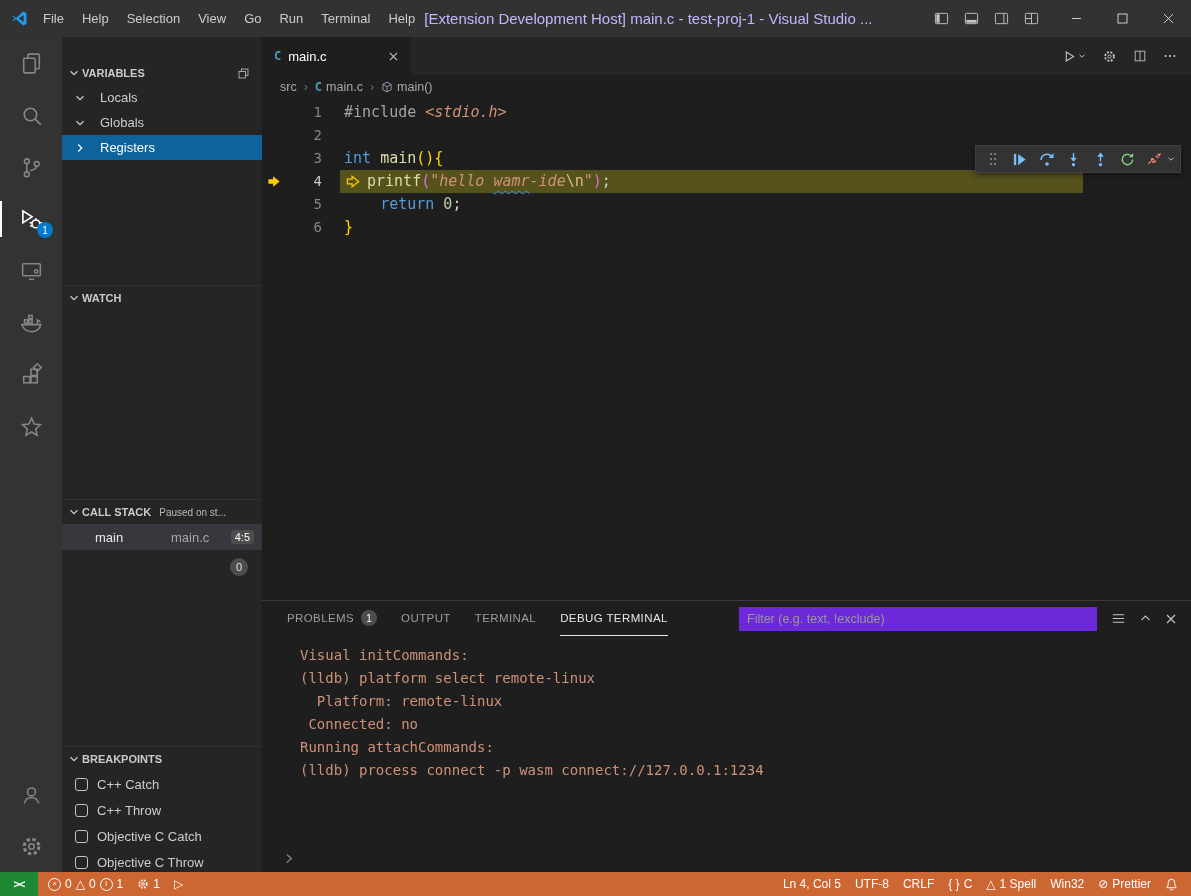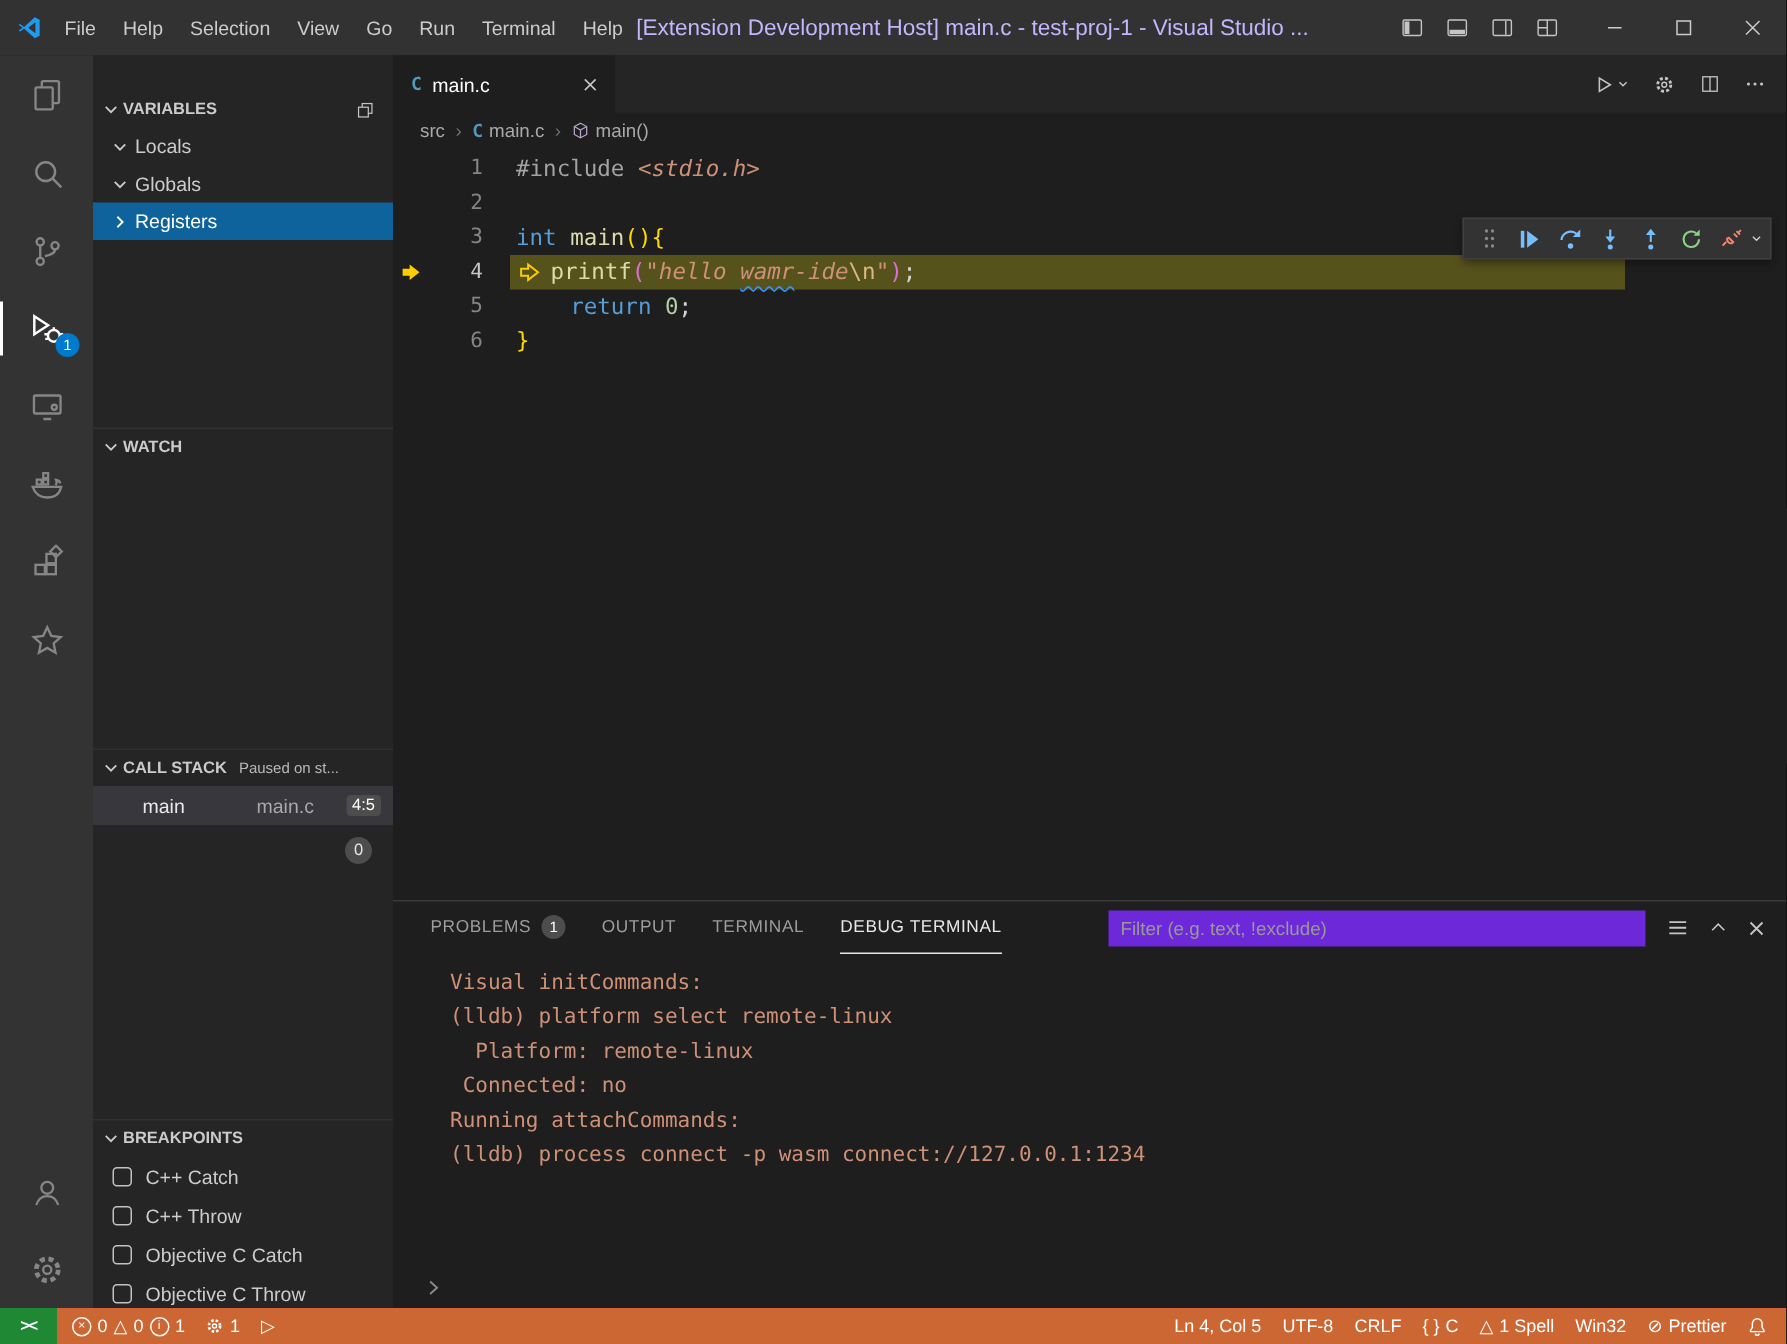"Locals" .tree-row { gap: 2px -> 12px }
